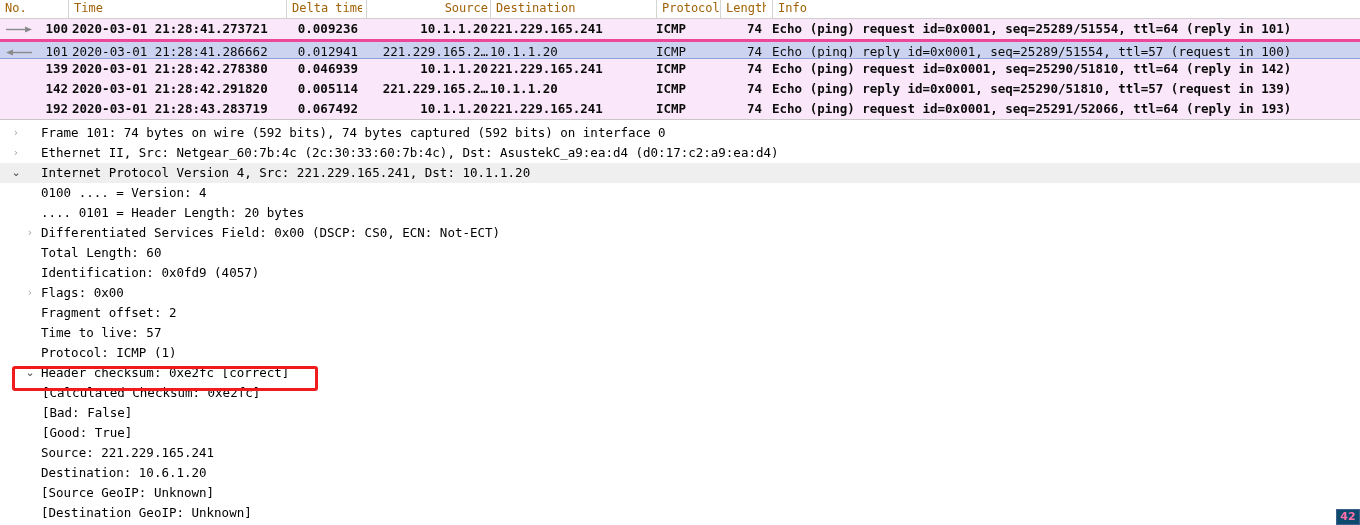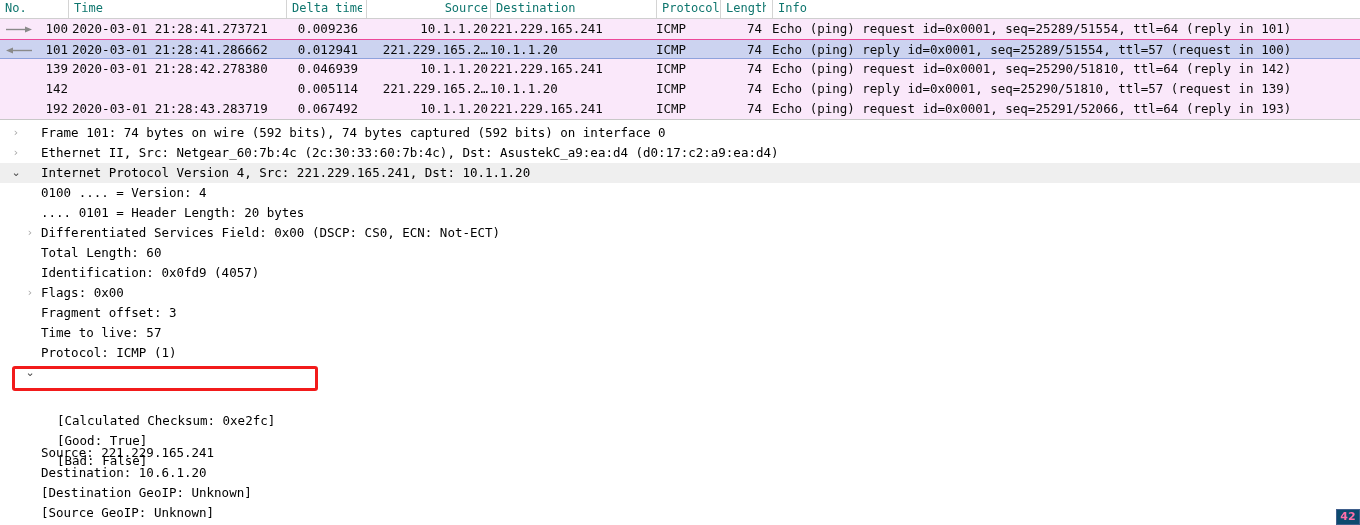"No." .pl-header .col { color: #0f766e -> #a16207 }
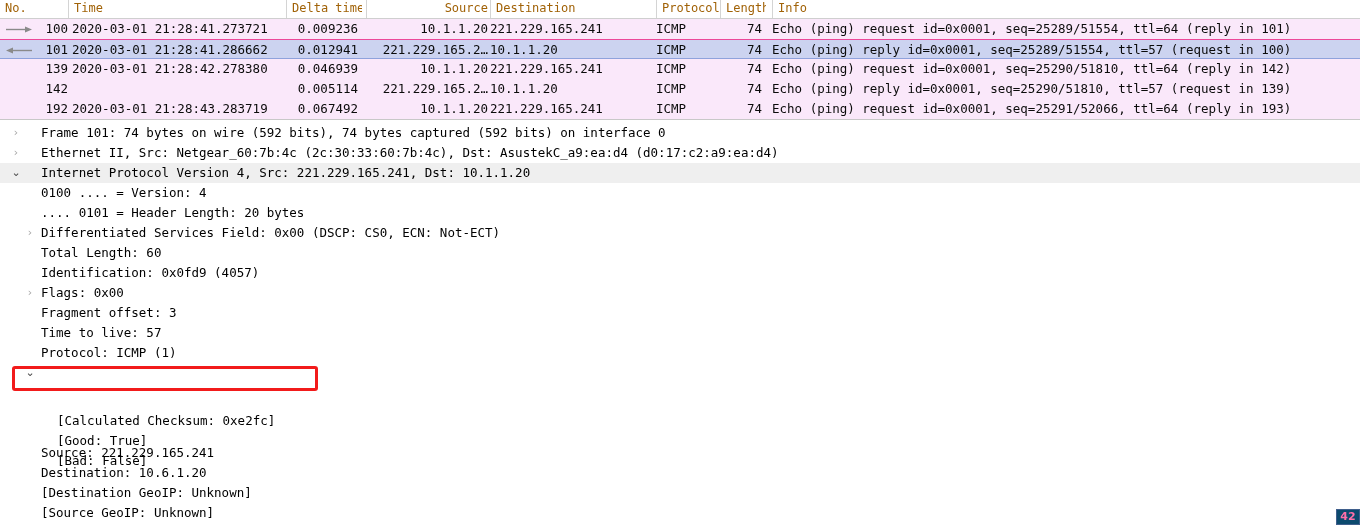"100" .pl-row.pink { font-weight: none -> bold }
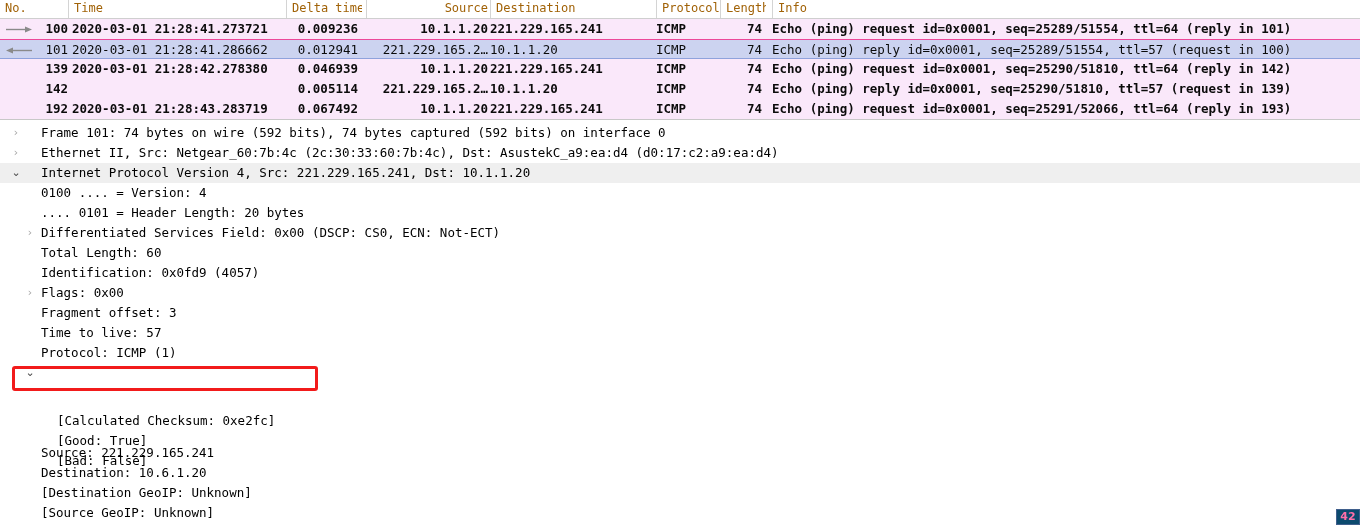"101" .pl-row.sel { border-top: 1px solid #ec4899 -> 3px solid #ec4899 }
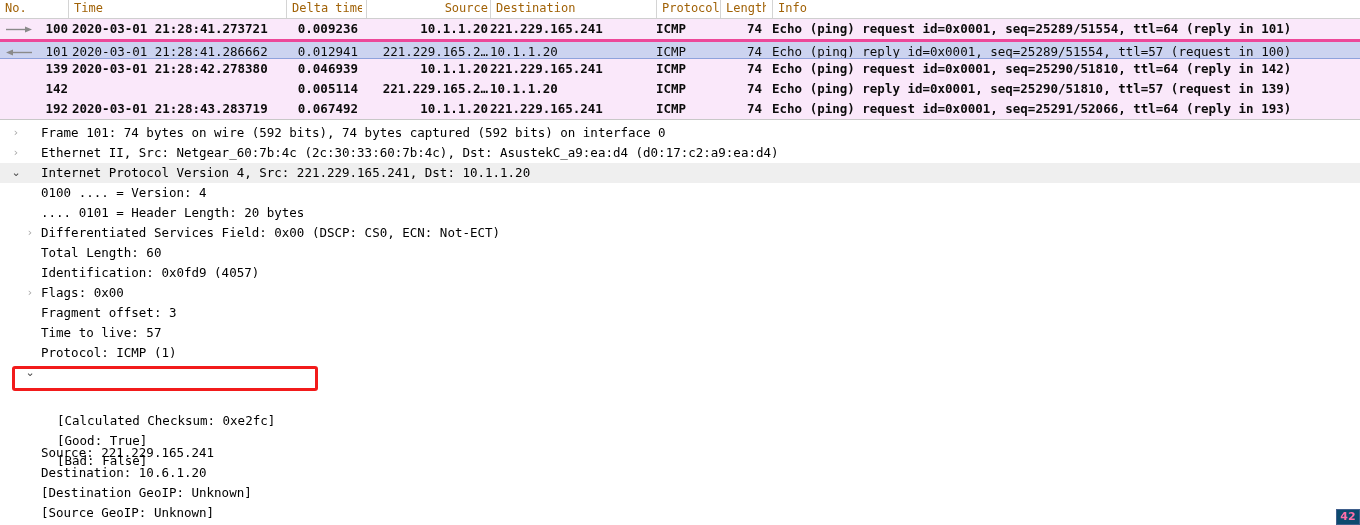"2020-03-01 21:28:42.291820" span.pl-cell { html: none -> <span>2020-03-01 21:28:42.291820</span> }
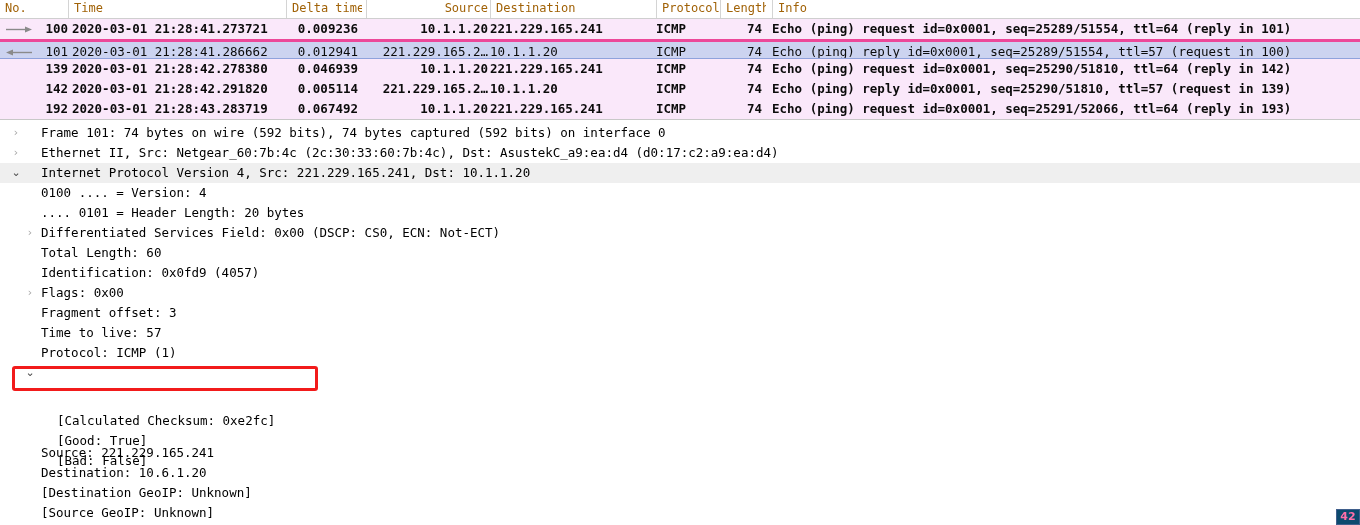"Fragment offset: 3" span.tree-label { text: 3 -> 2 }
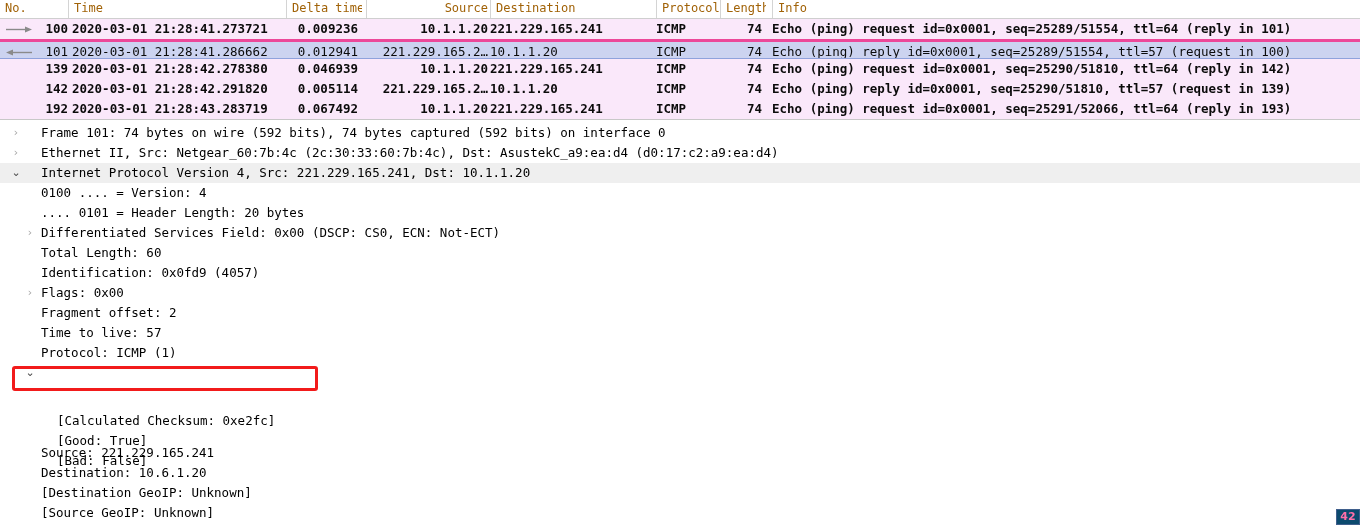"Header checksum: 0xe2fc [correct]" span.tree-label { html: none -> <span>Header checksum: 0xe2fc [correct]</span> }
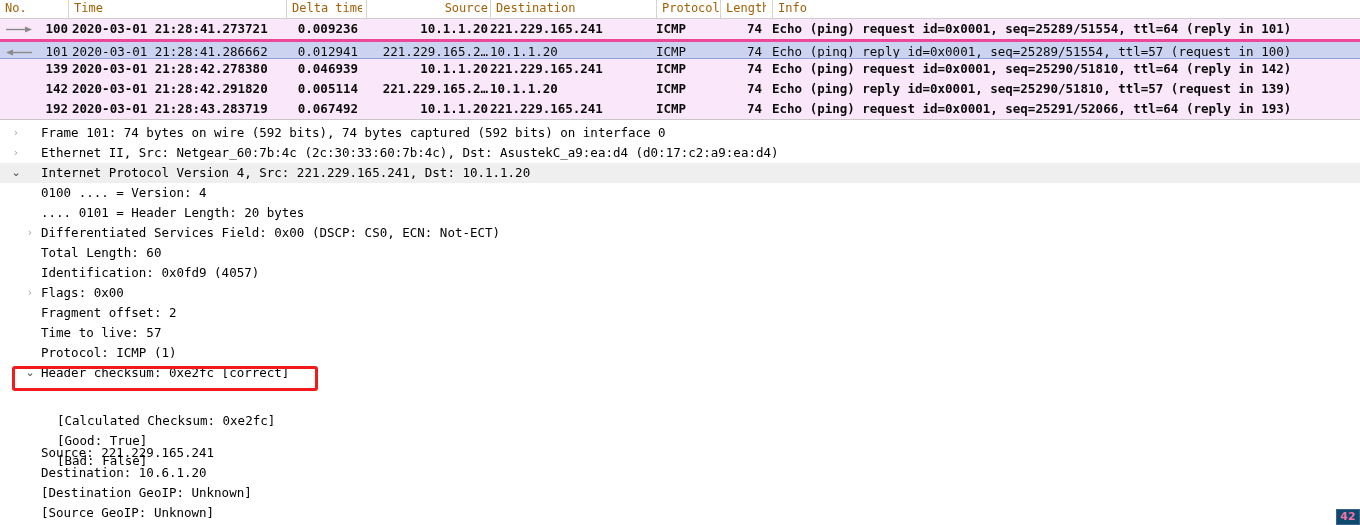"[Calculated Checksum: 0xe2fc]" .lvl3 { left: 57px -> 42px; margin-top: 28px -> none }
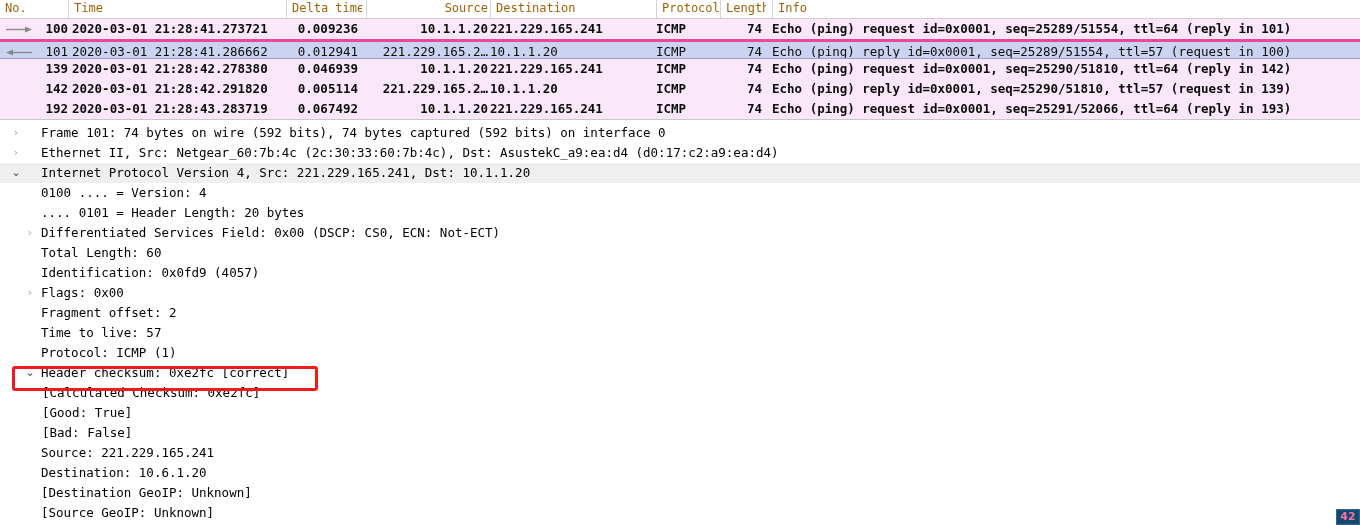"[Good: True]" div.tree-row { order: before "[Bad: False]" -> after "[Bad: False]" }
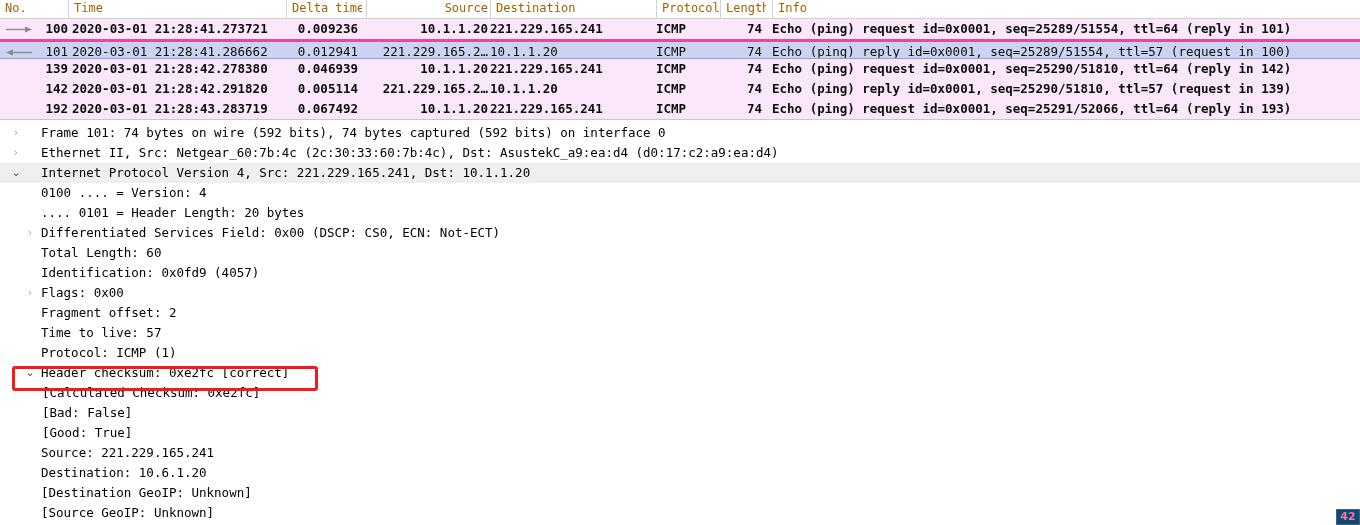"[Destination GeoIP: Unknown]" div.tree-row { order: before "[Source GeoIP: Unknown]" -> after "[Source GeoIP: Unknown]" }
